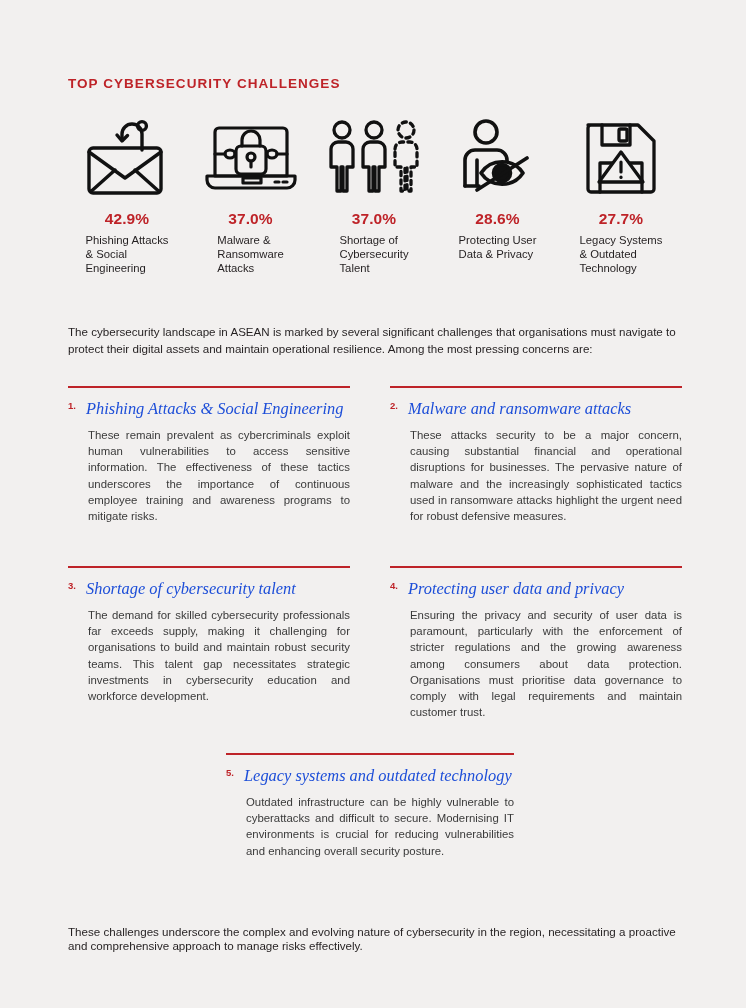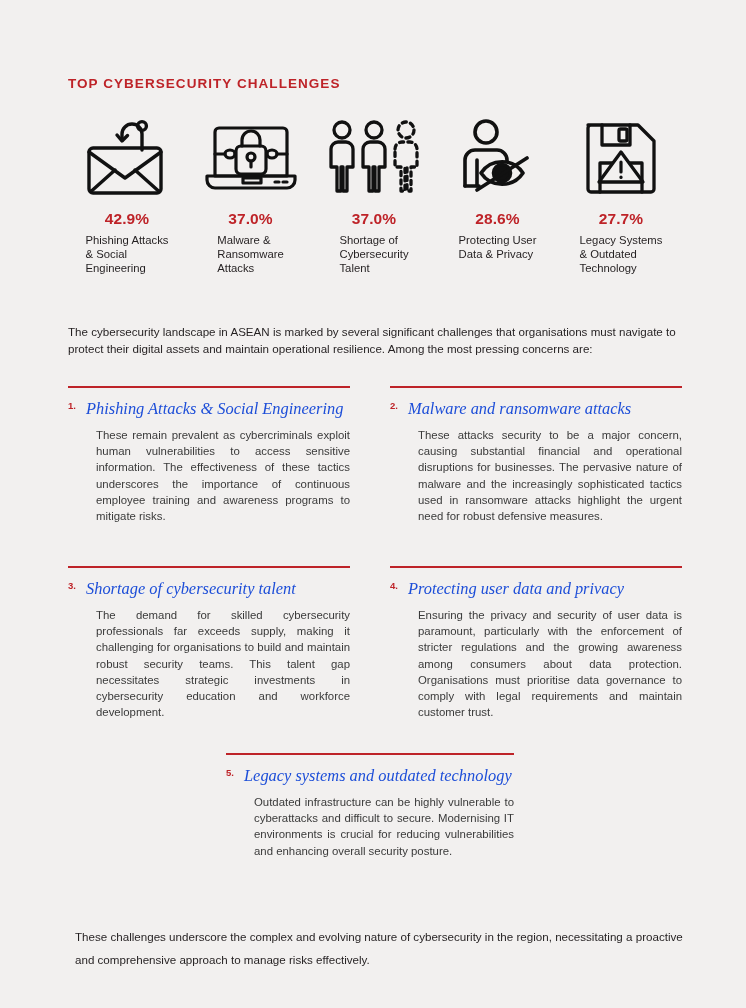"These remain prevalent as cybercriminals" .challenge-body { margin-left: 28px -> 20px }
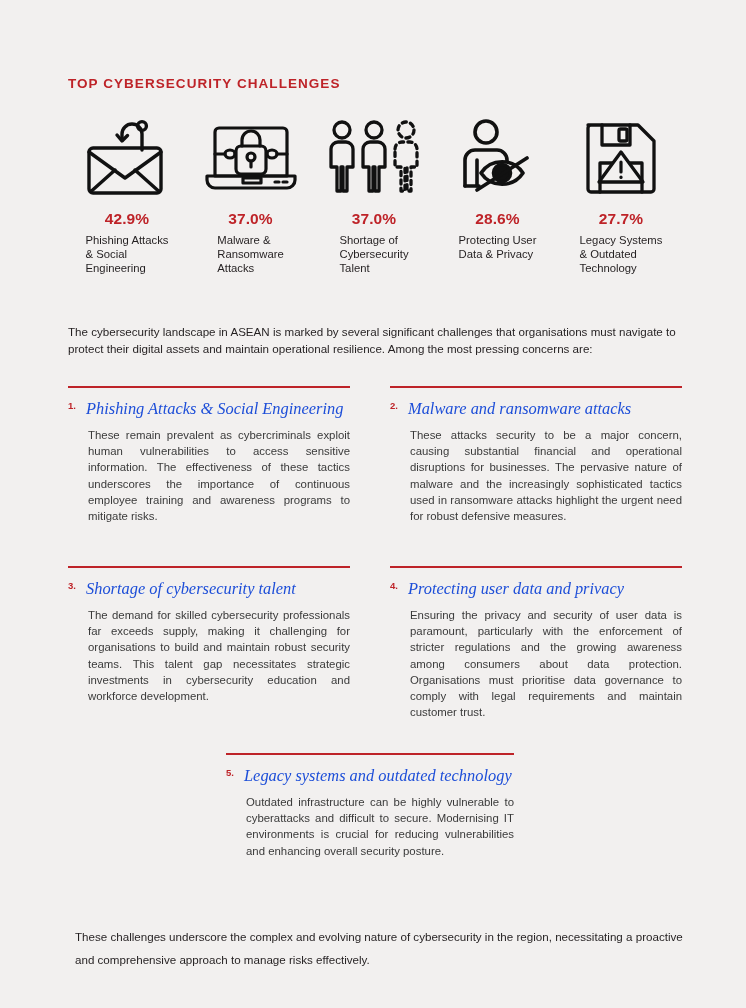"These challenges underscore the complex" .outro { line-height: 23px -> 14px; margin-left: 7px -> none }
